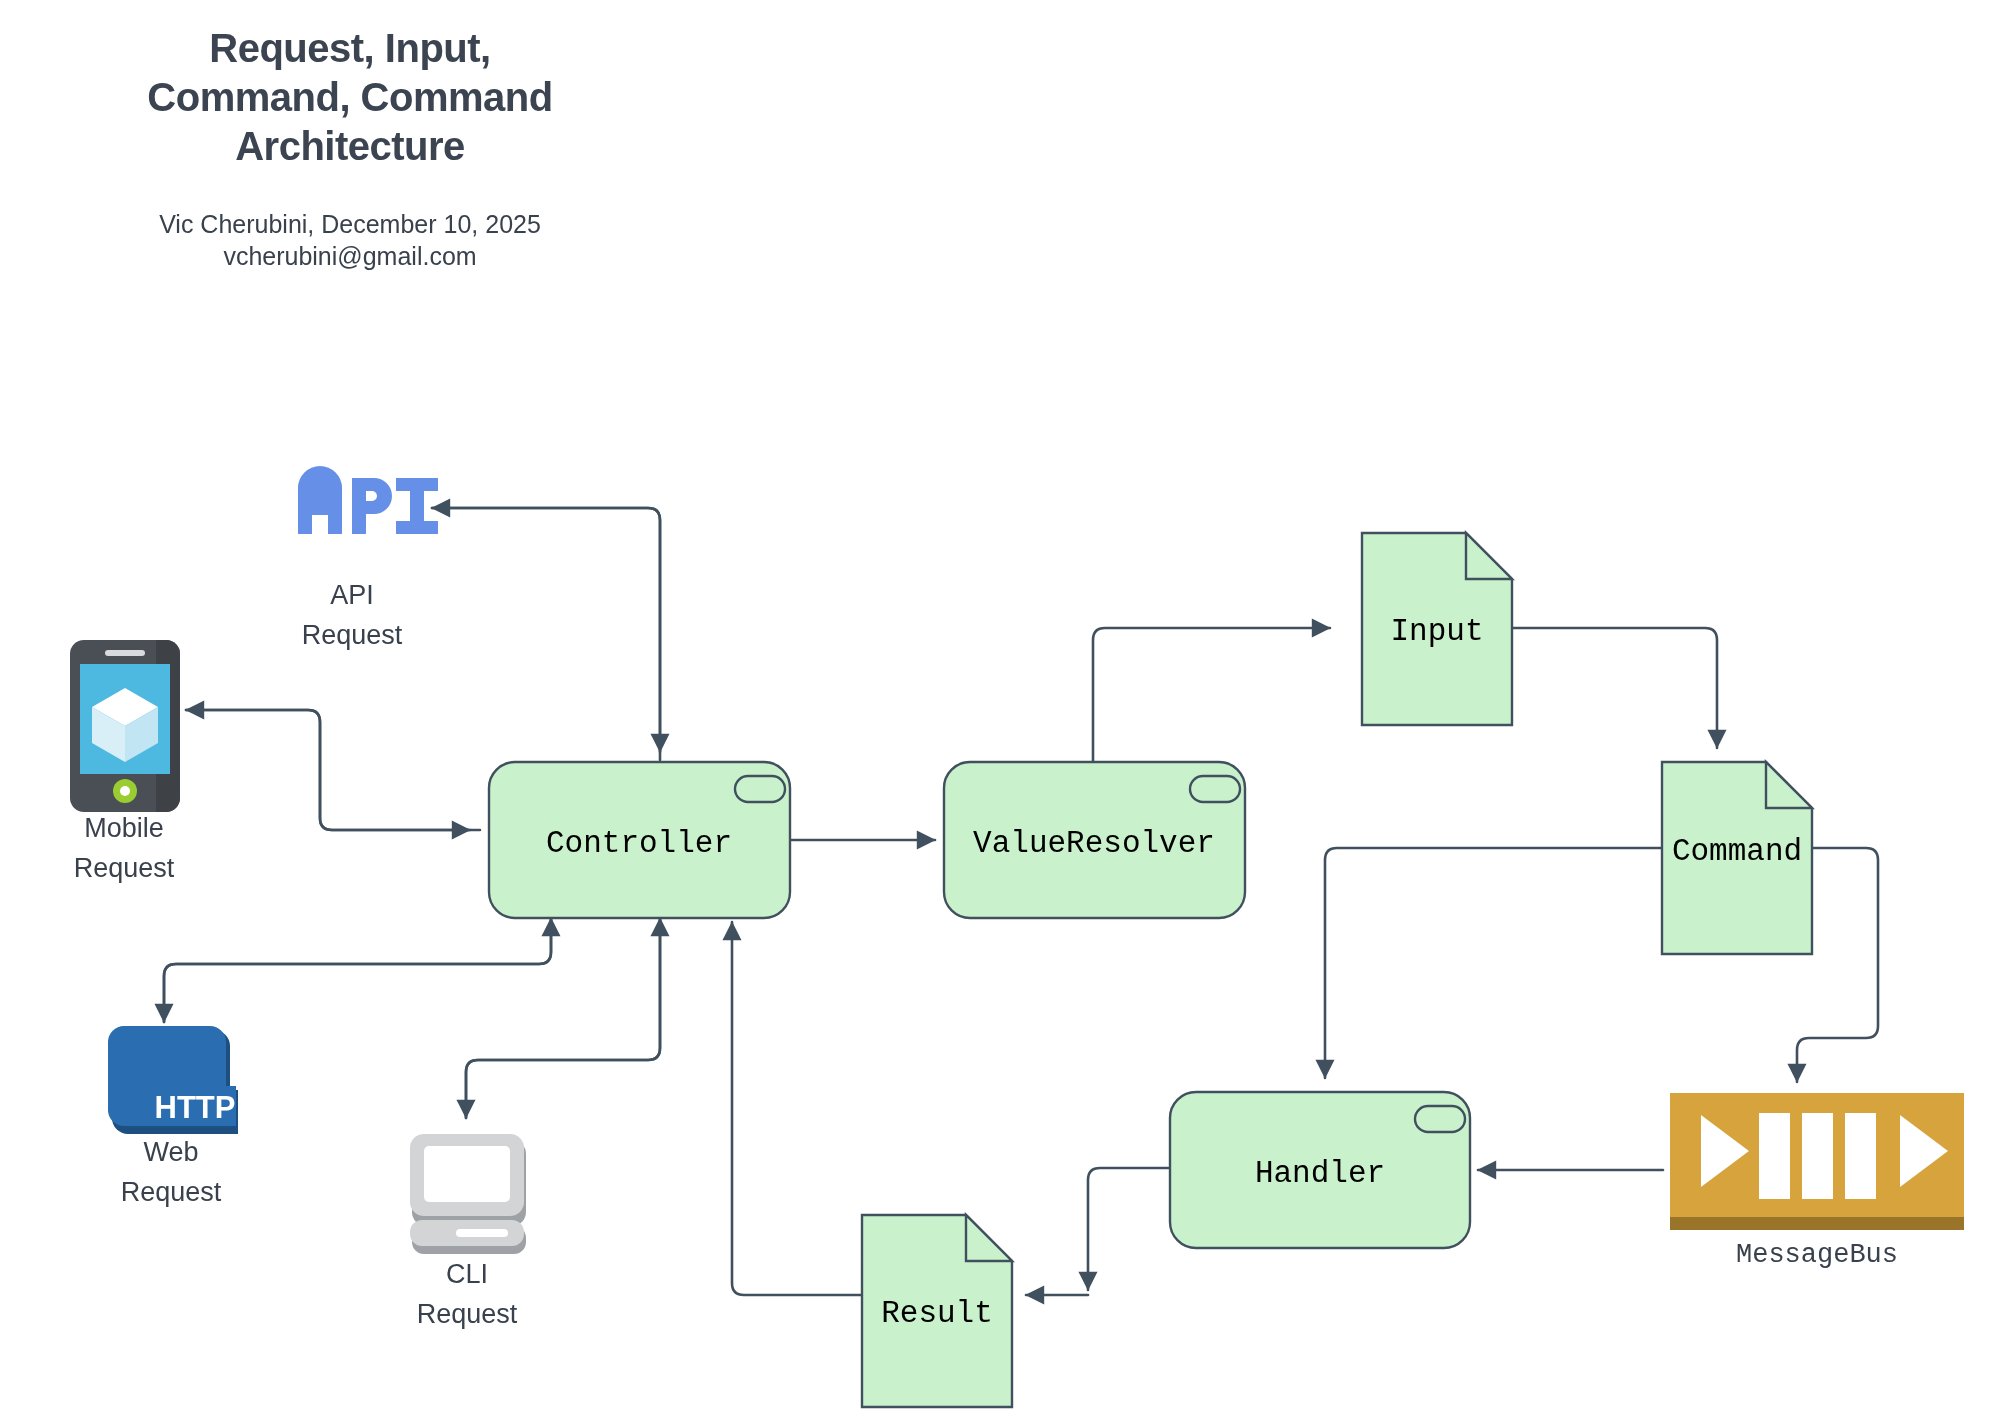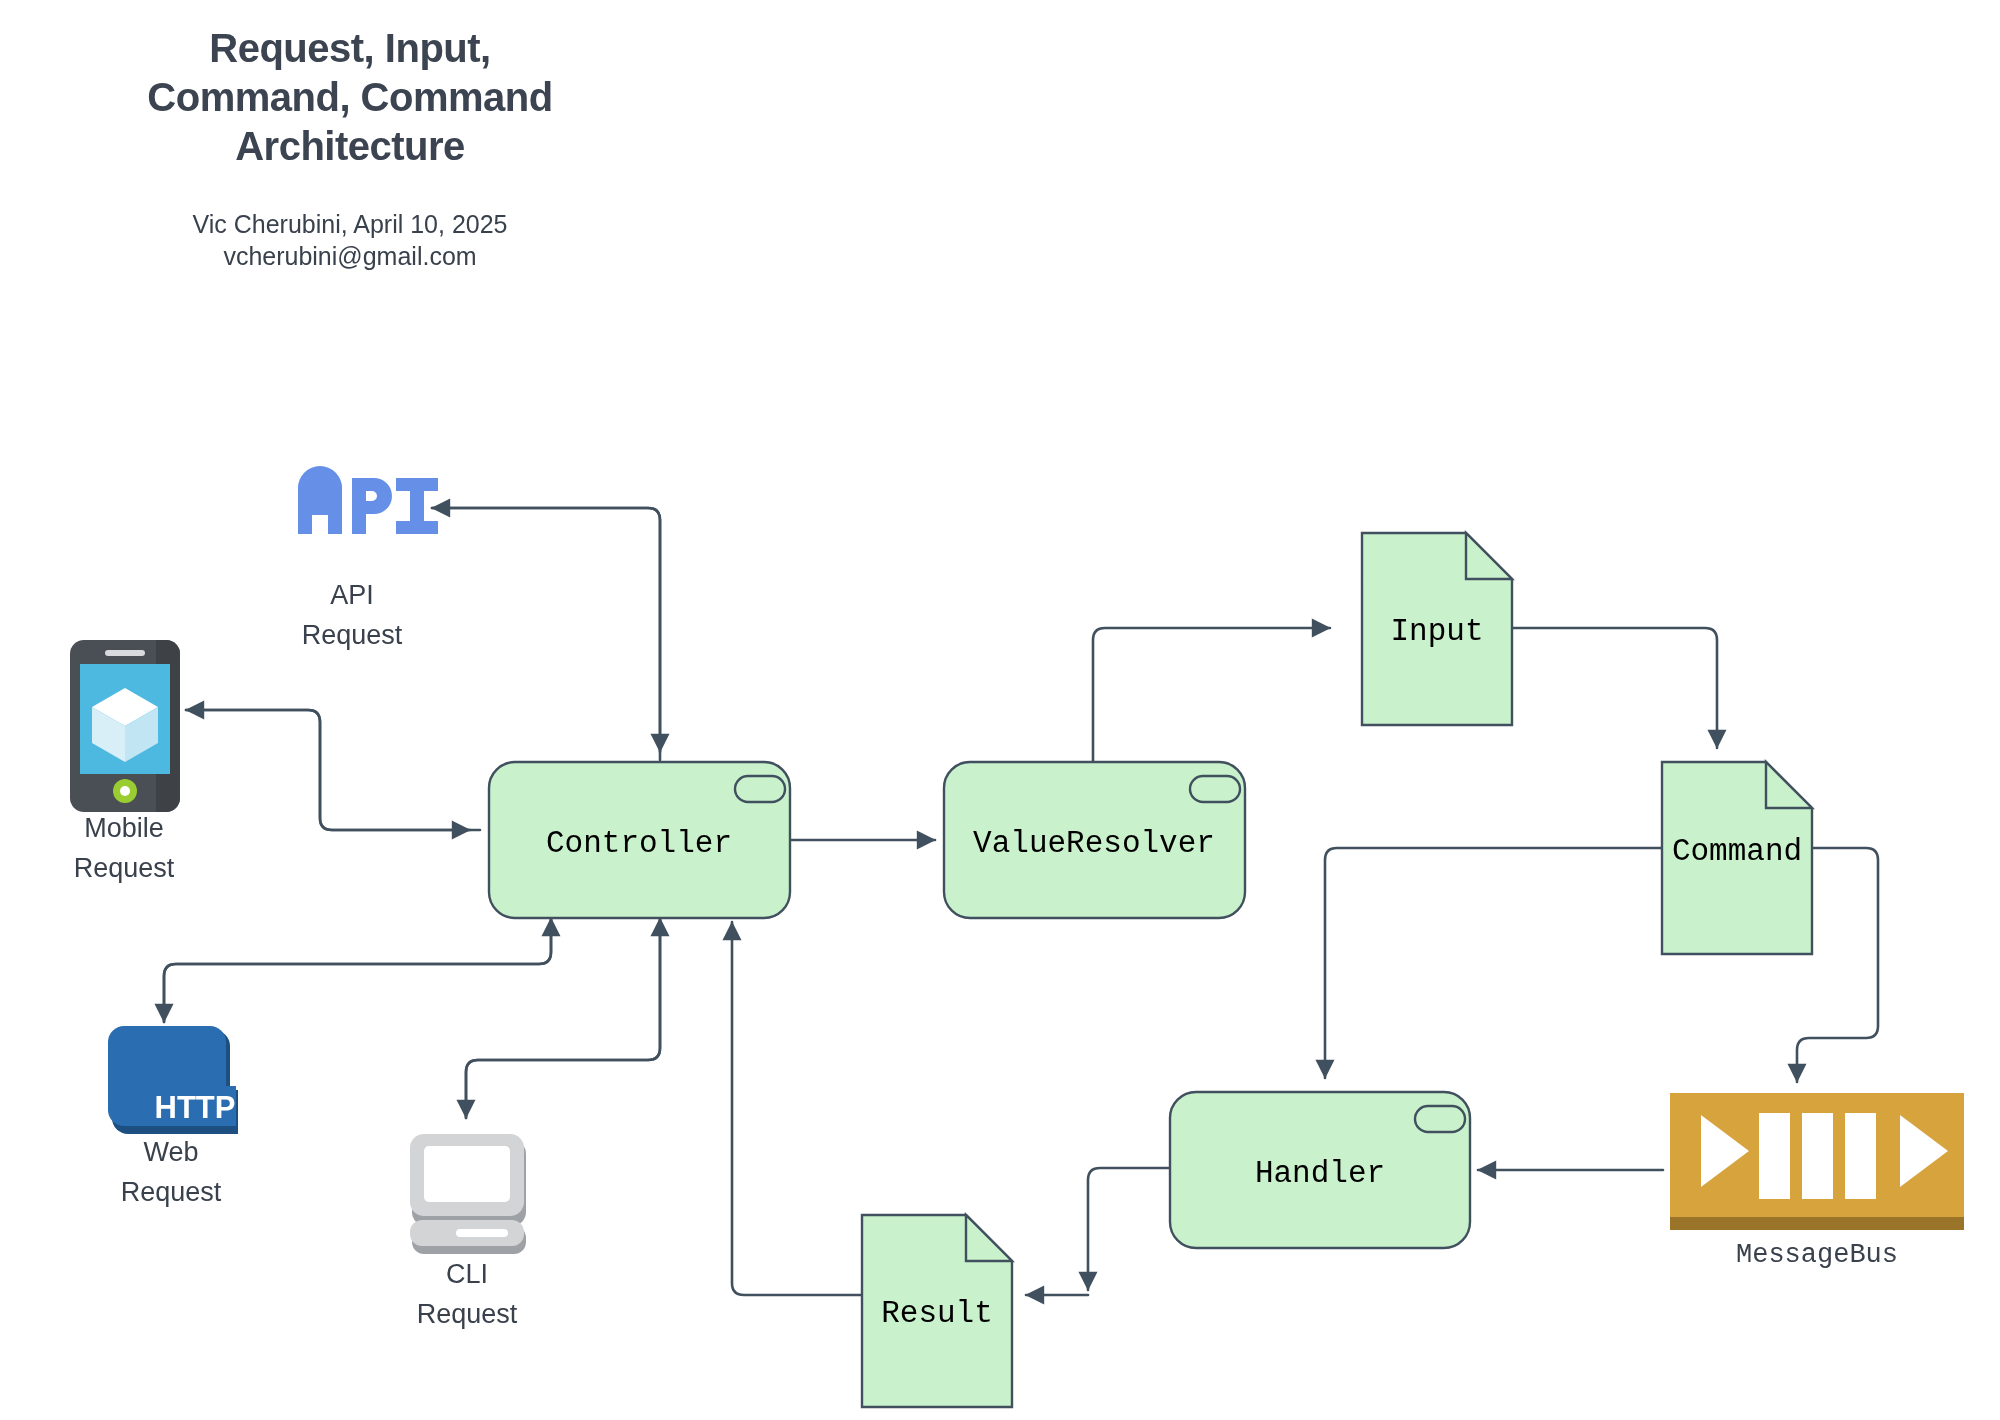"Vic Cherubini, April 10, 2025" span.byline-line { text: April -> December }
